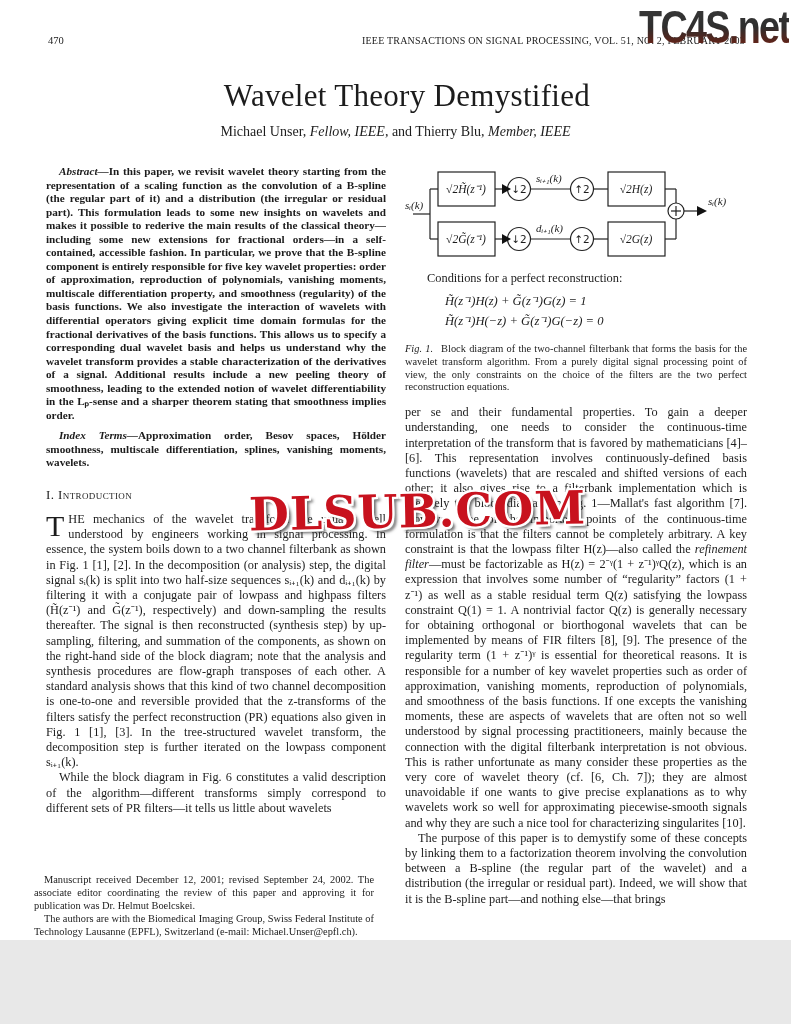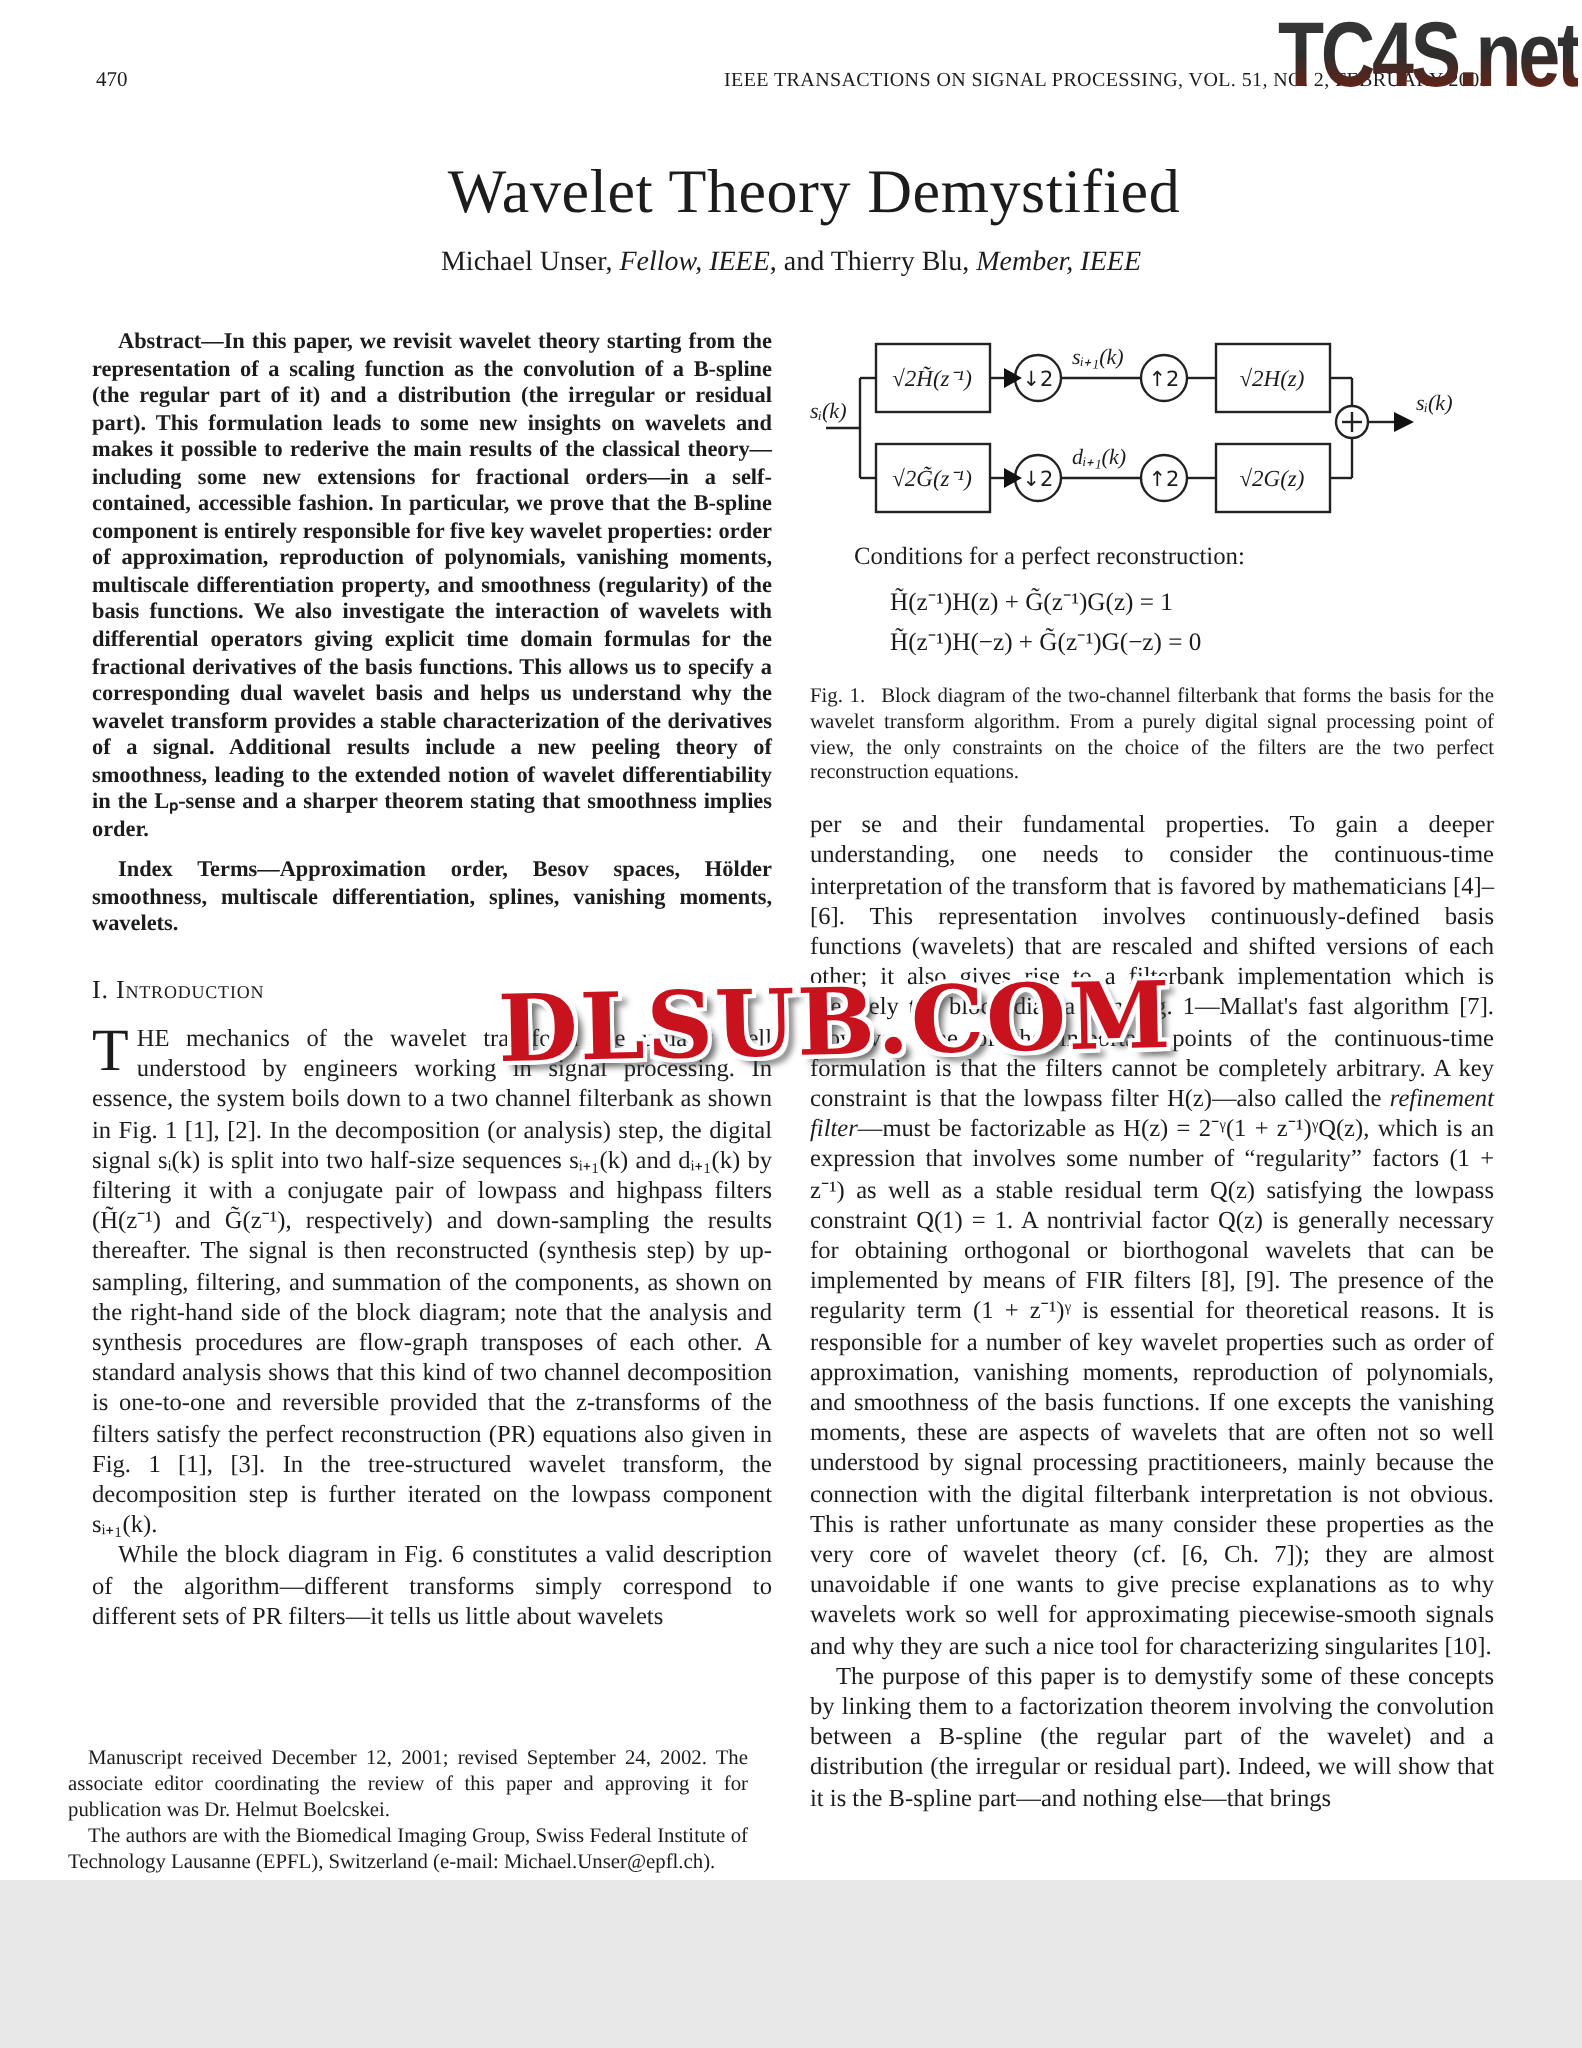"Abstract—" .abs .lead { font-style: none -> italic }
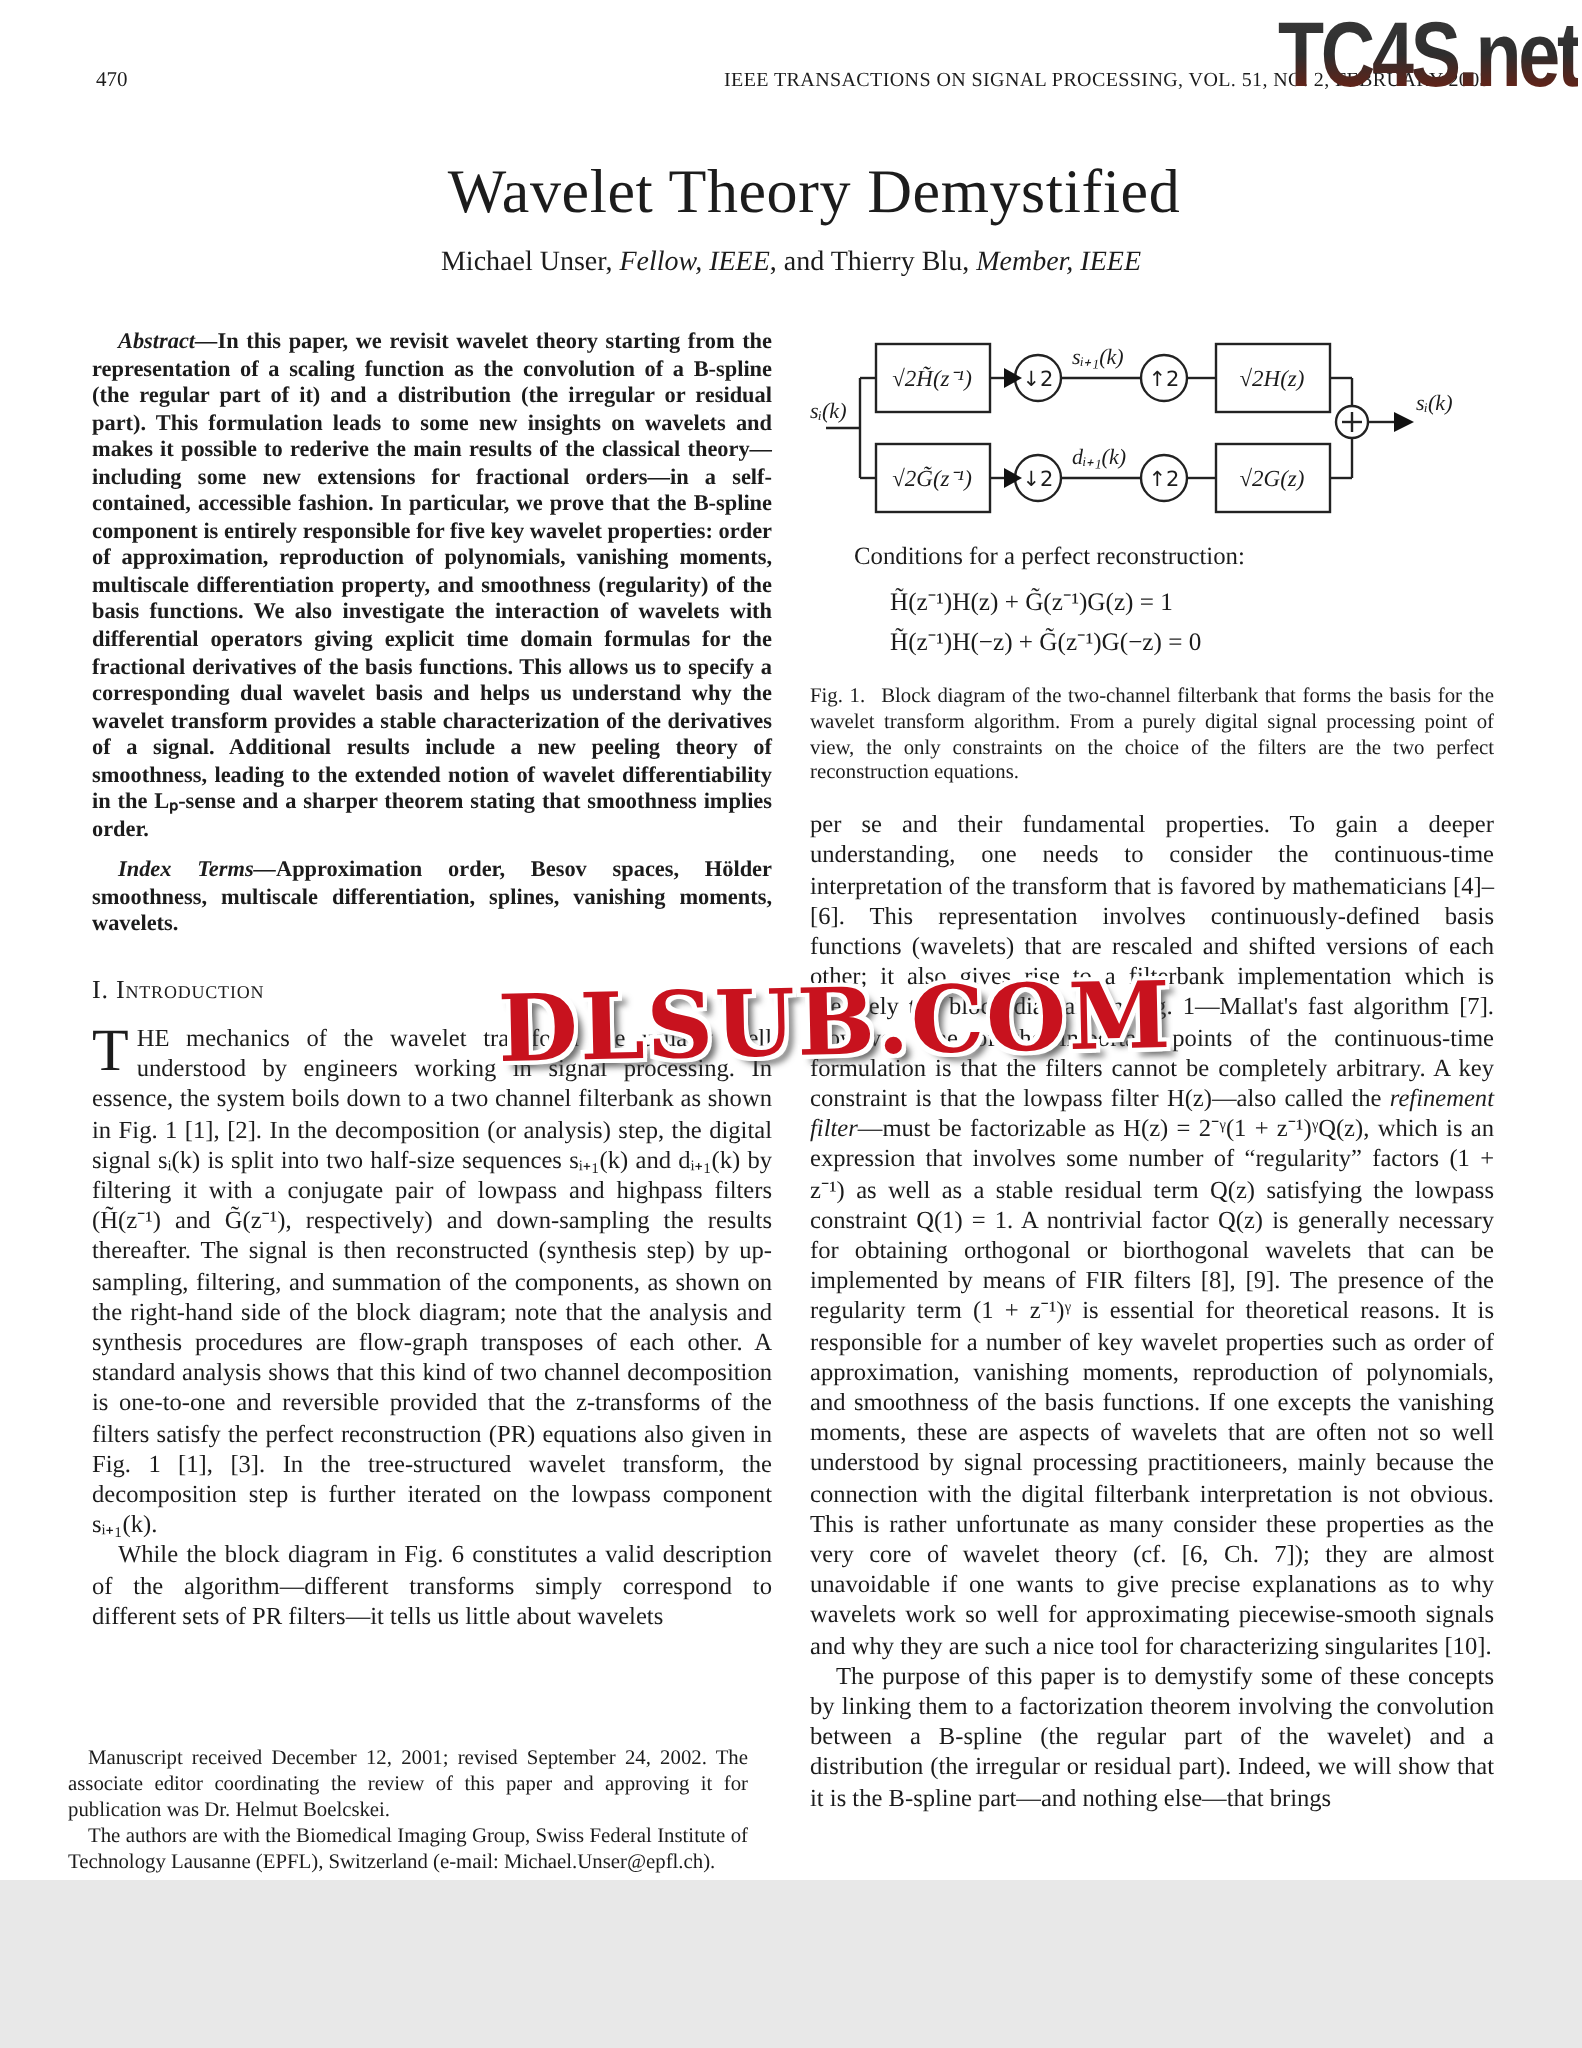"H̃(z⁻¹)H(z) + G̃(z⁻¹)G(z) = 1" .fig-eq { font-style: none -> italic }
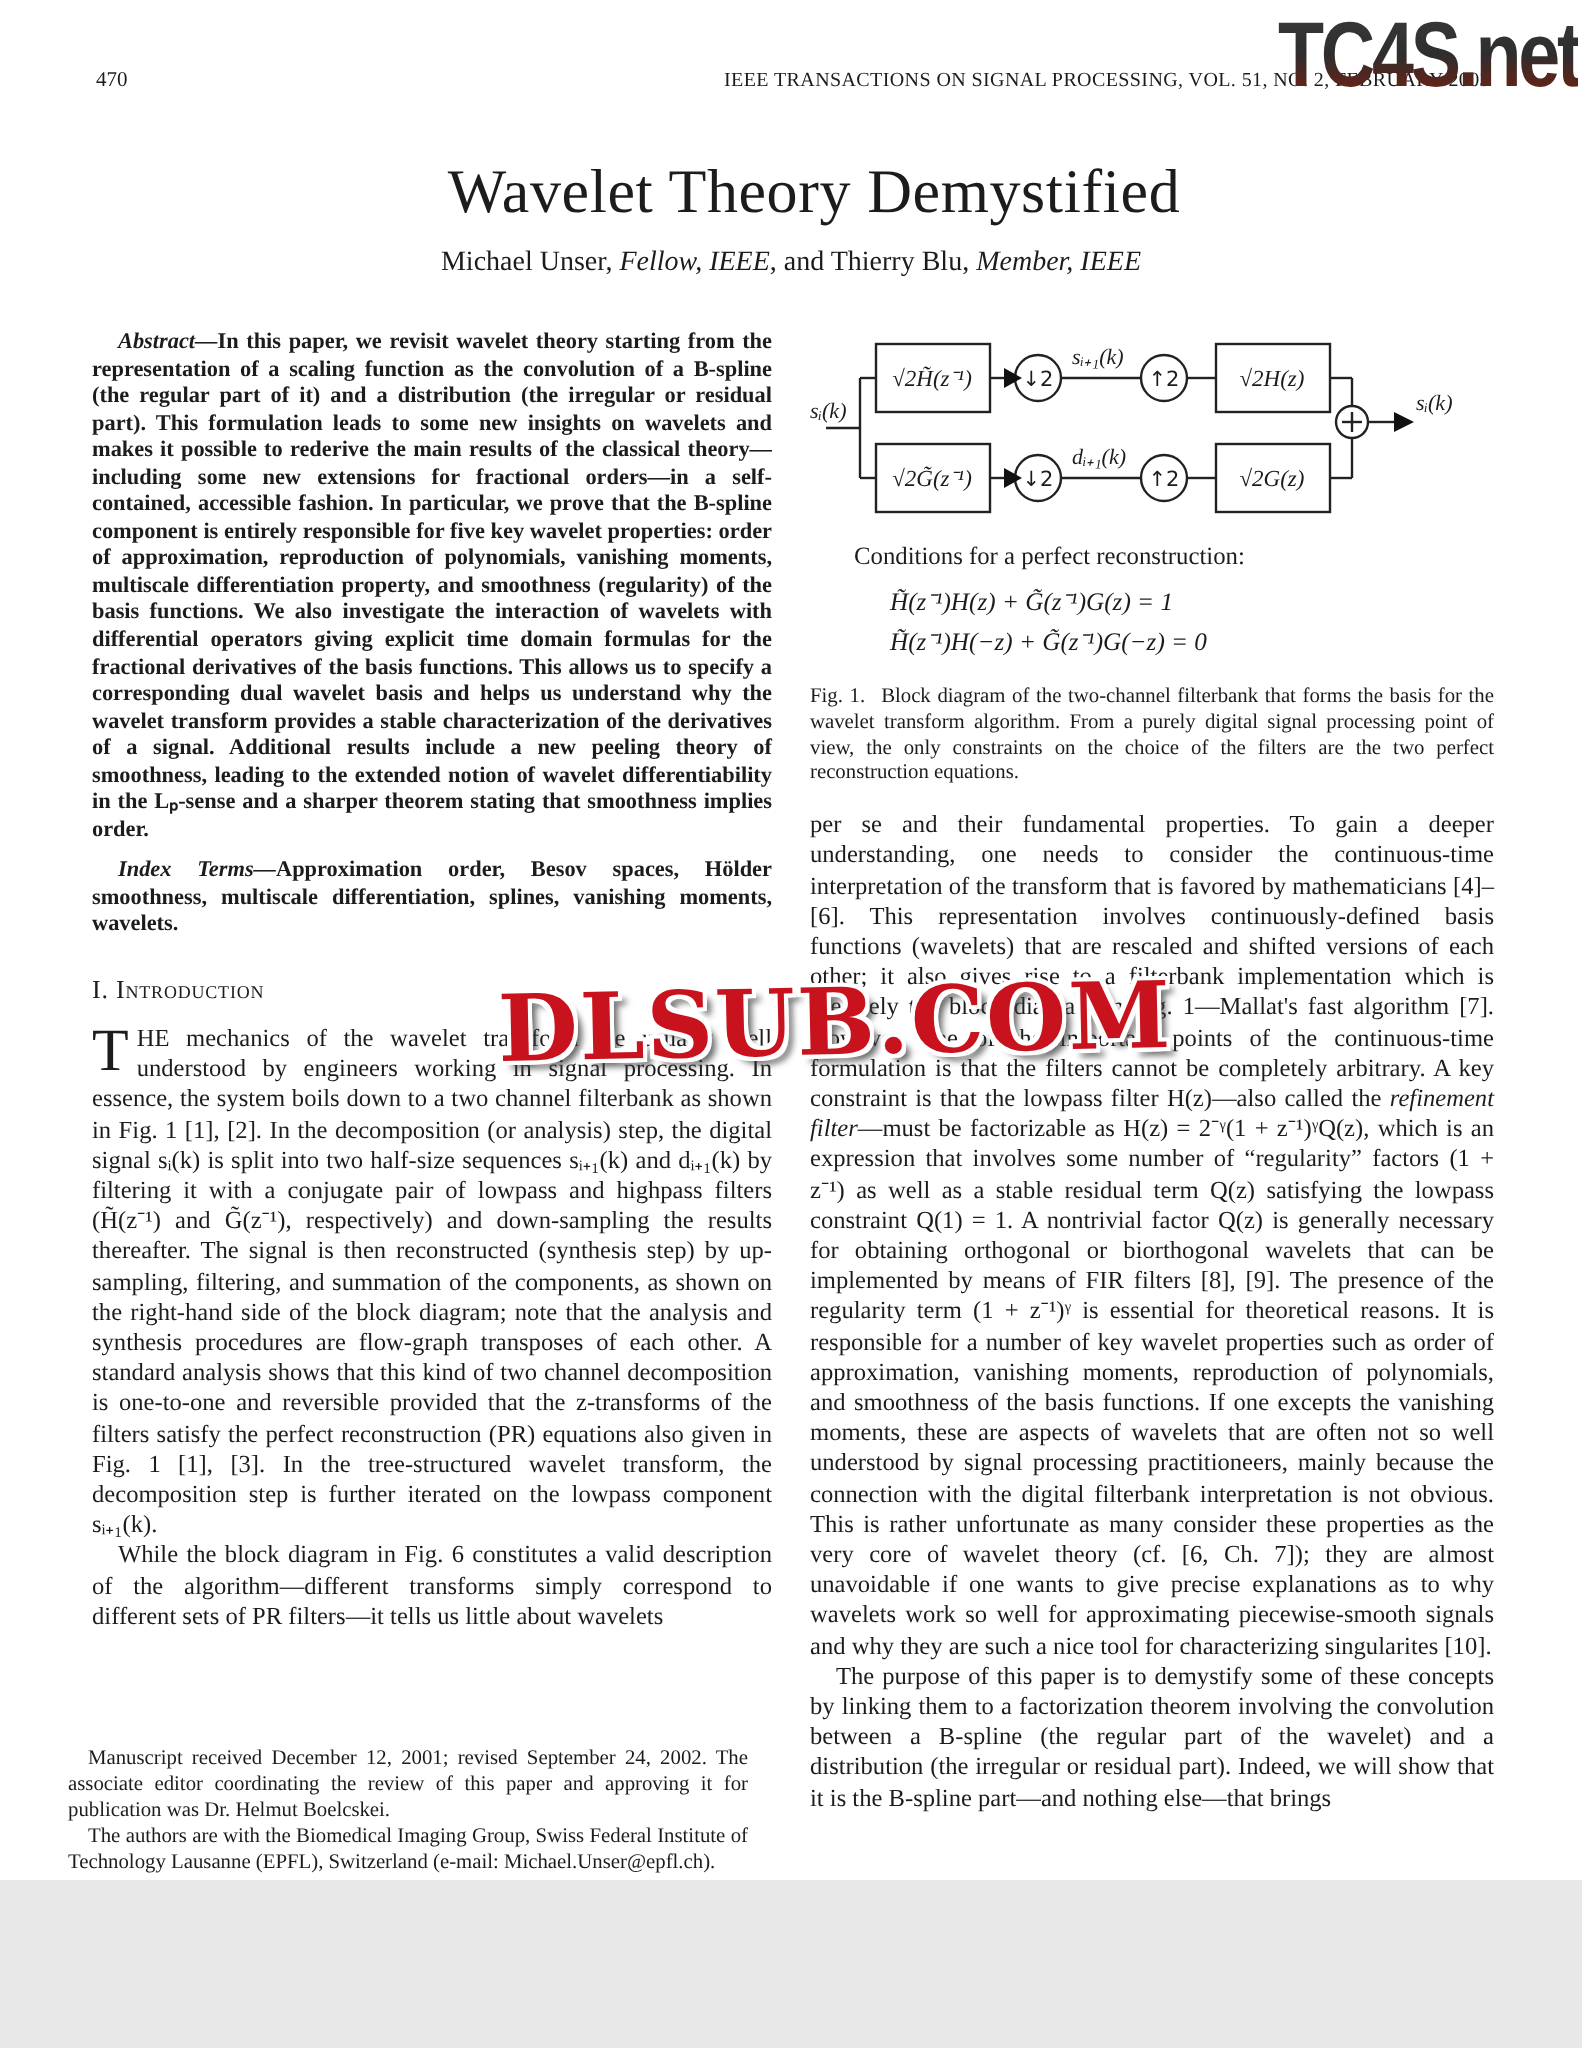"Fig. 1." .fig-caption .cap-label { font-style: none -> italic }
